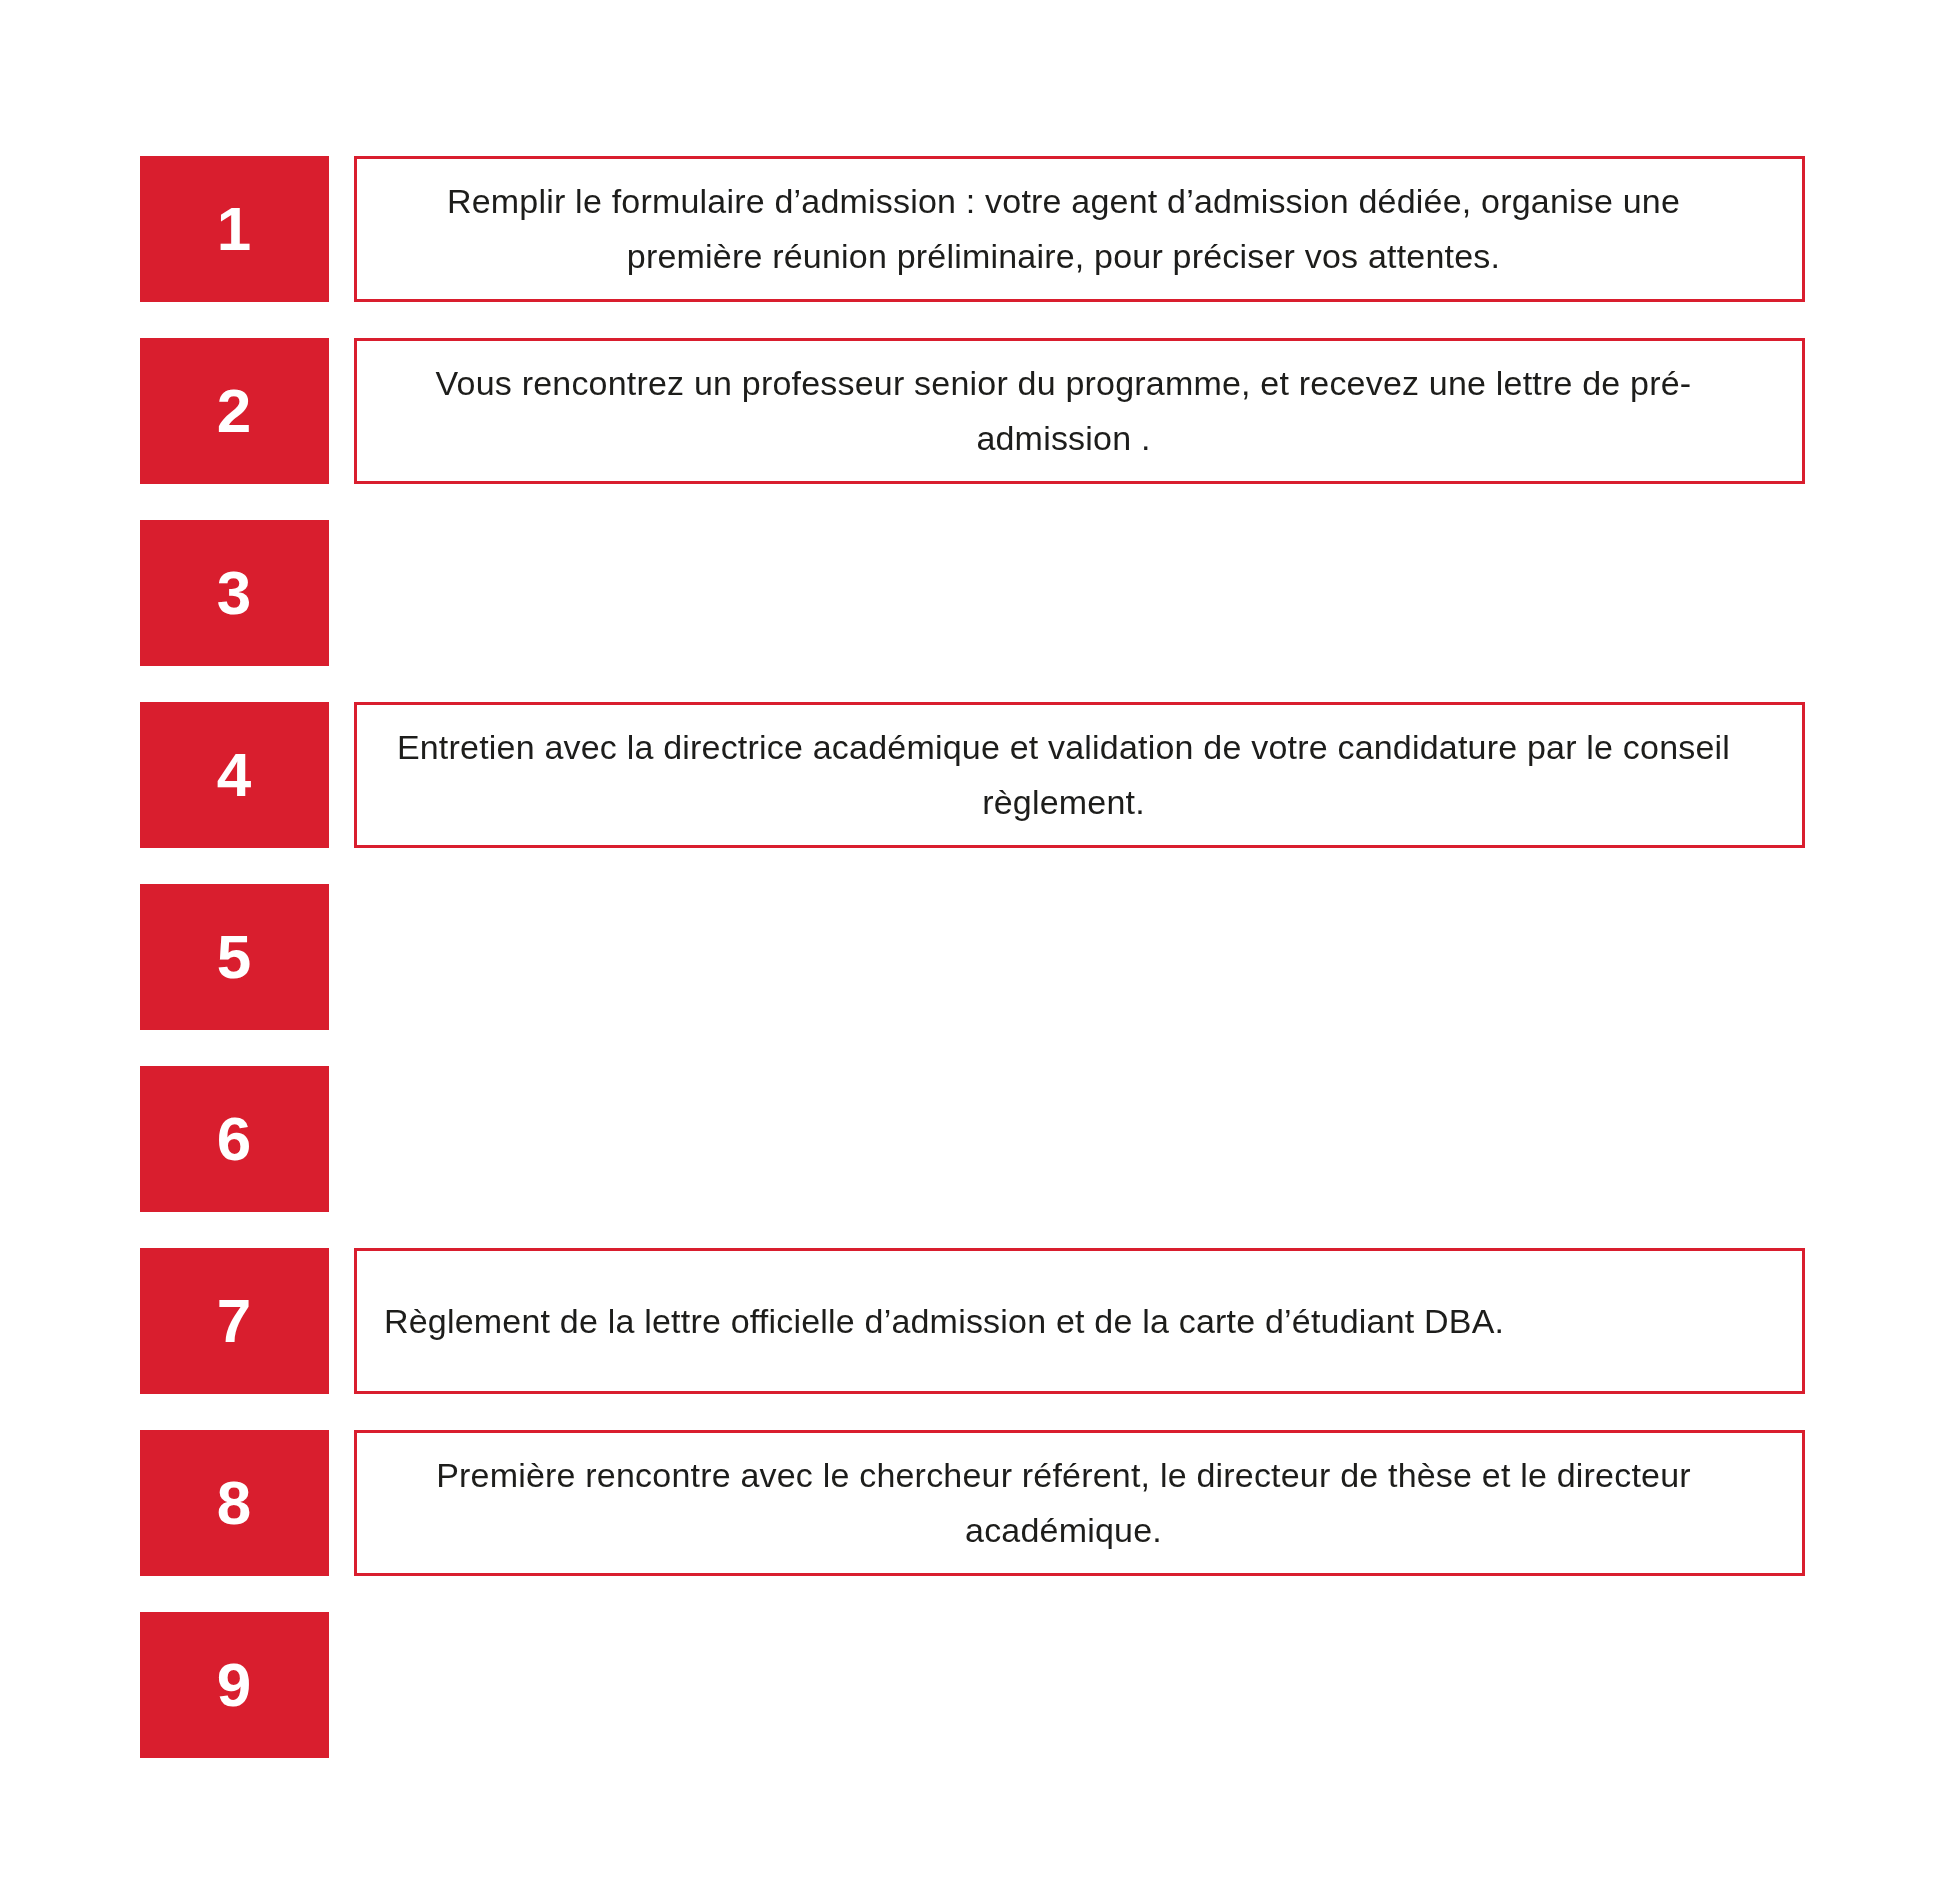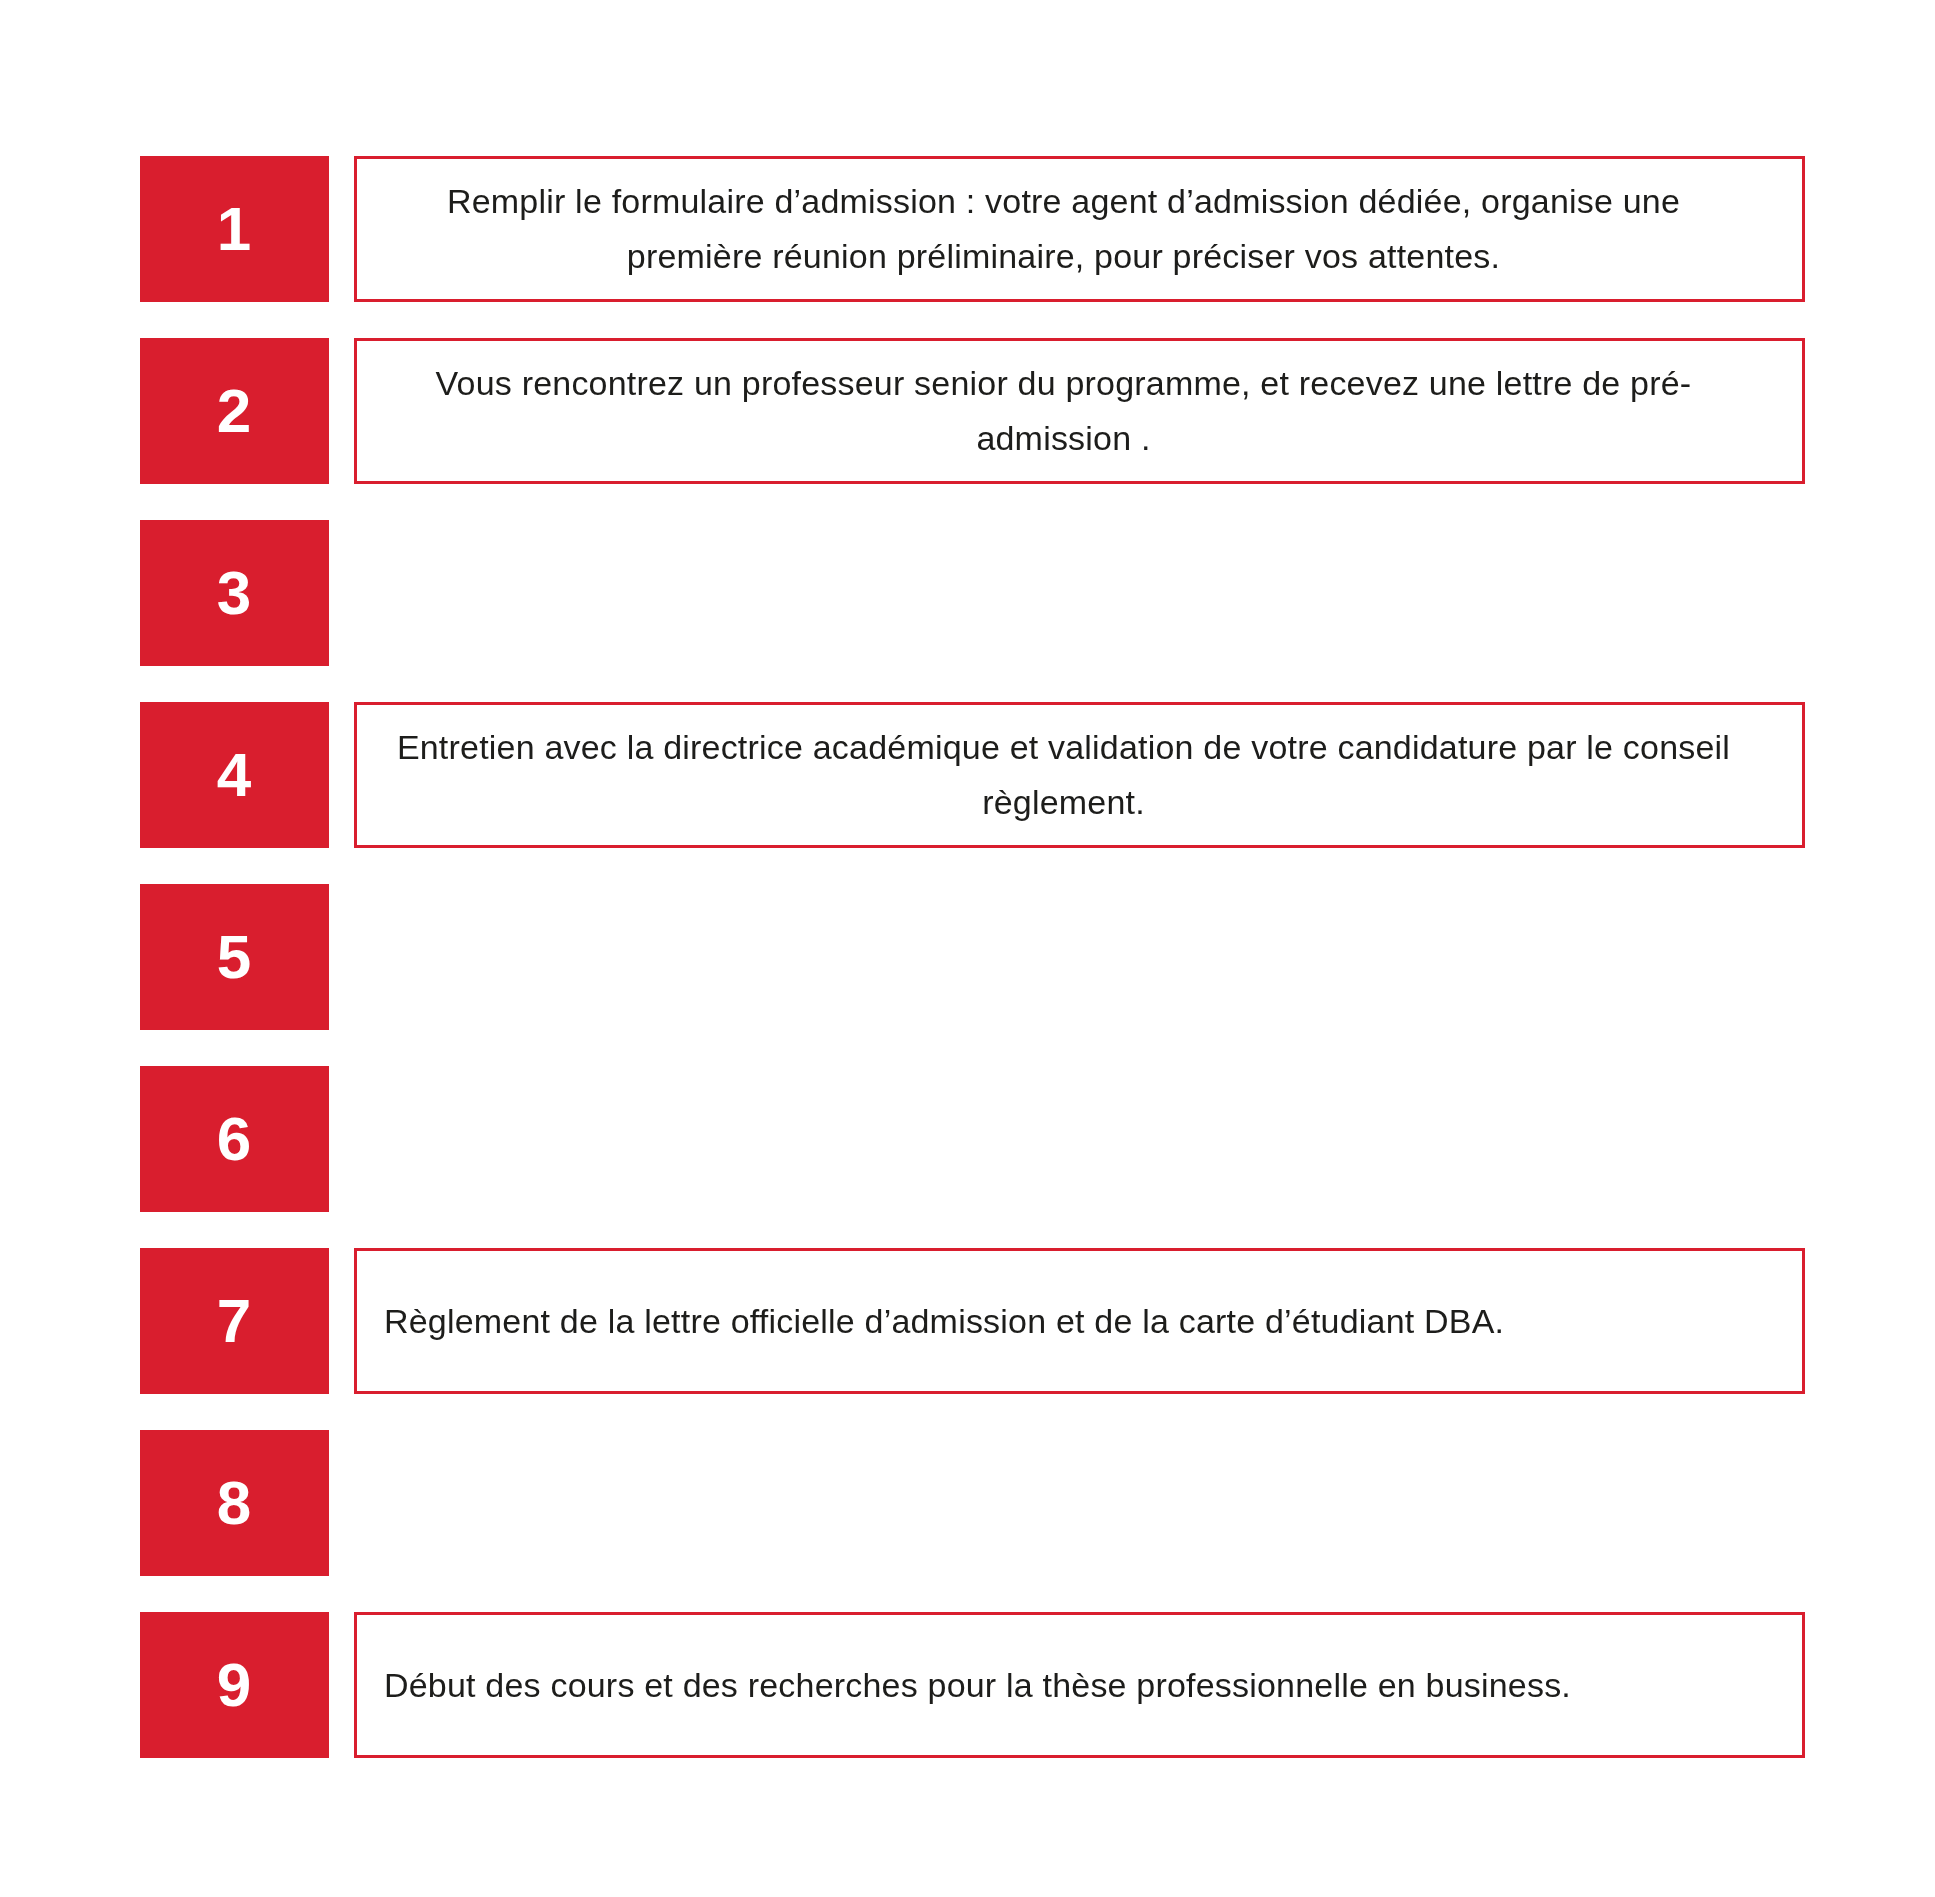"Première rencontre avec le chercheur" div.step-box { html: none -> <div> <p>Première rencontre avec le chercheur référent, le directeur de thèse et le directeur académique.</p> </div> }
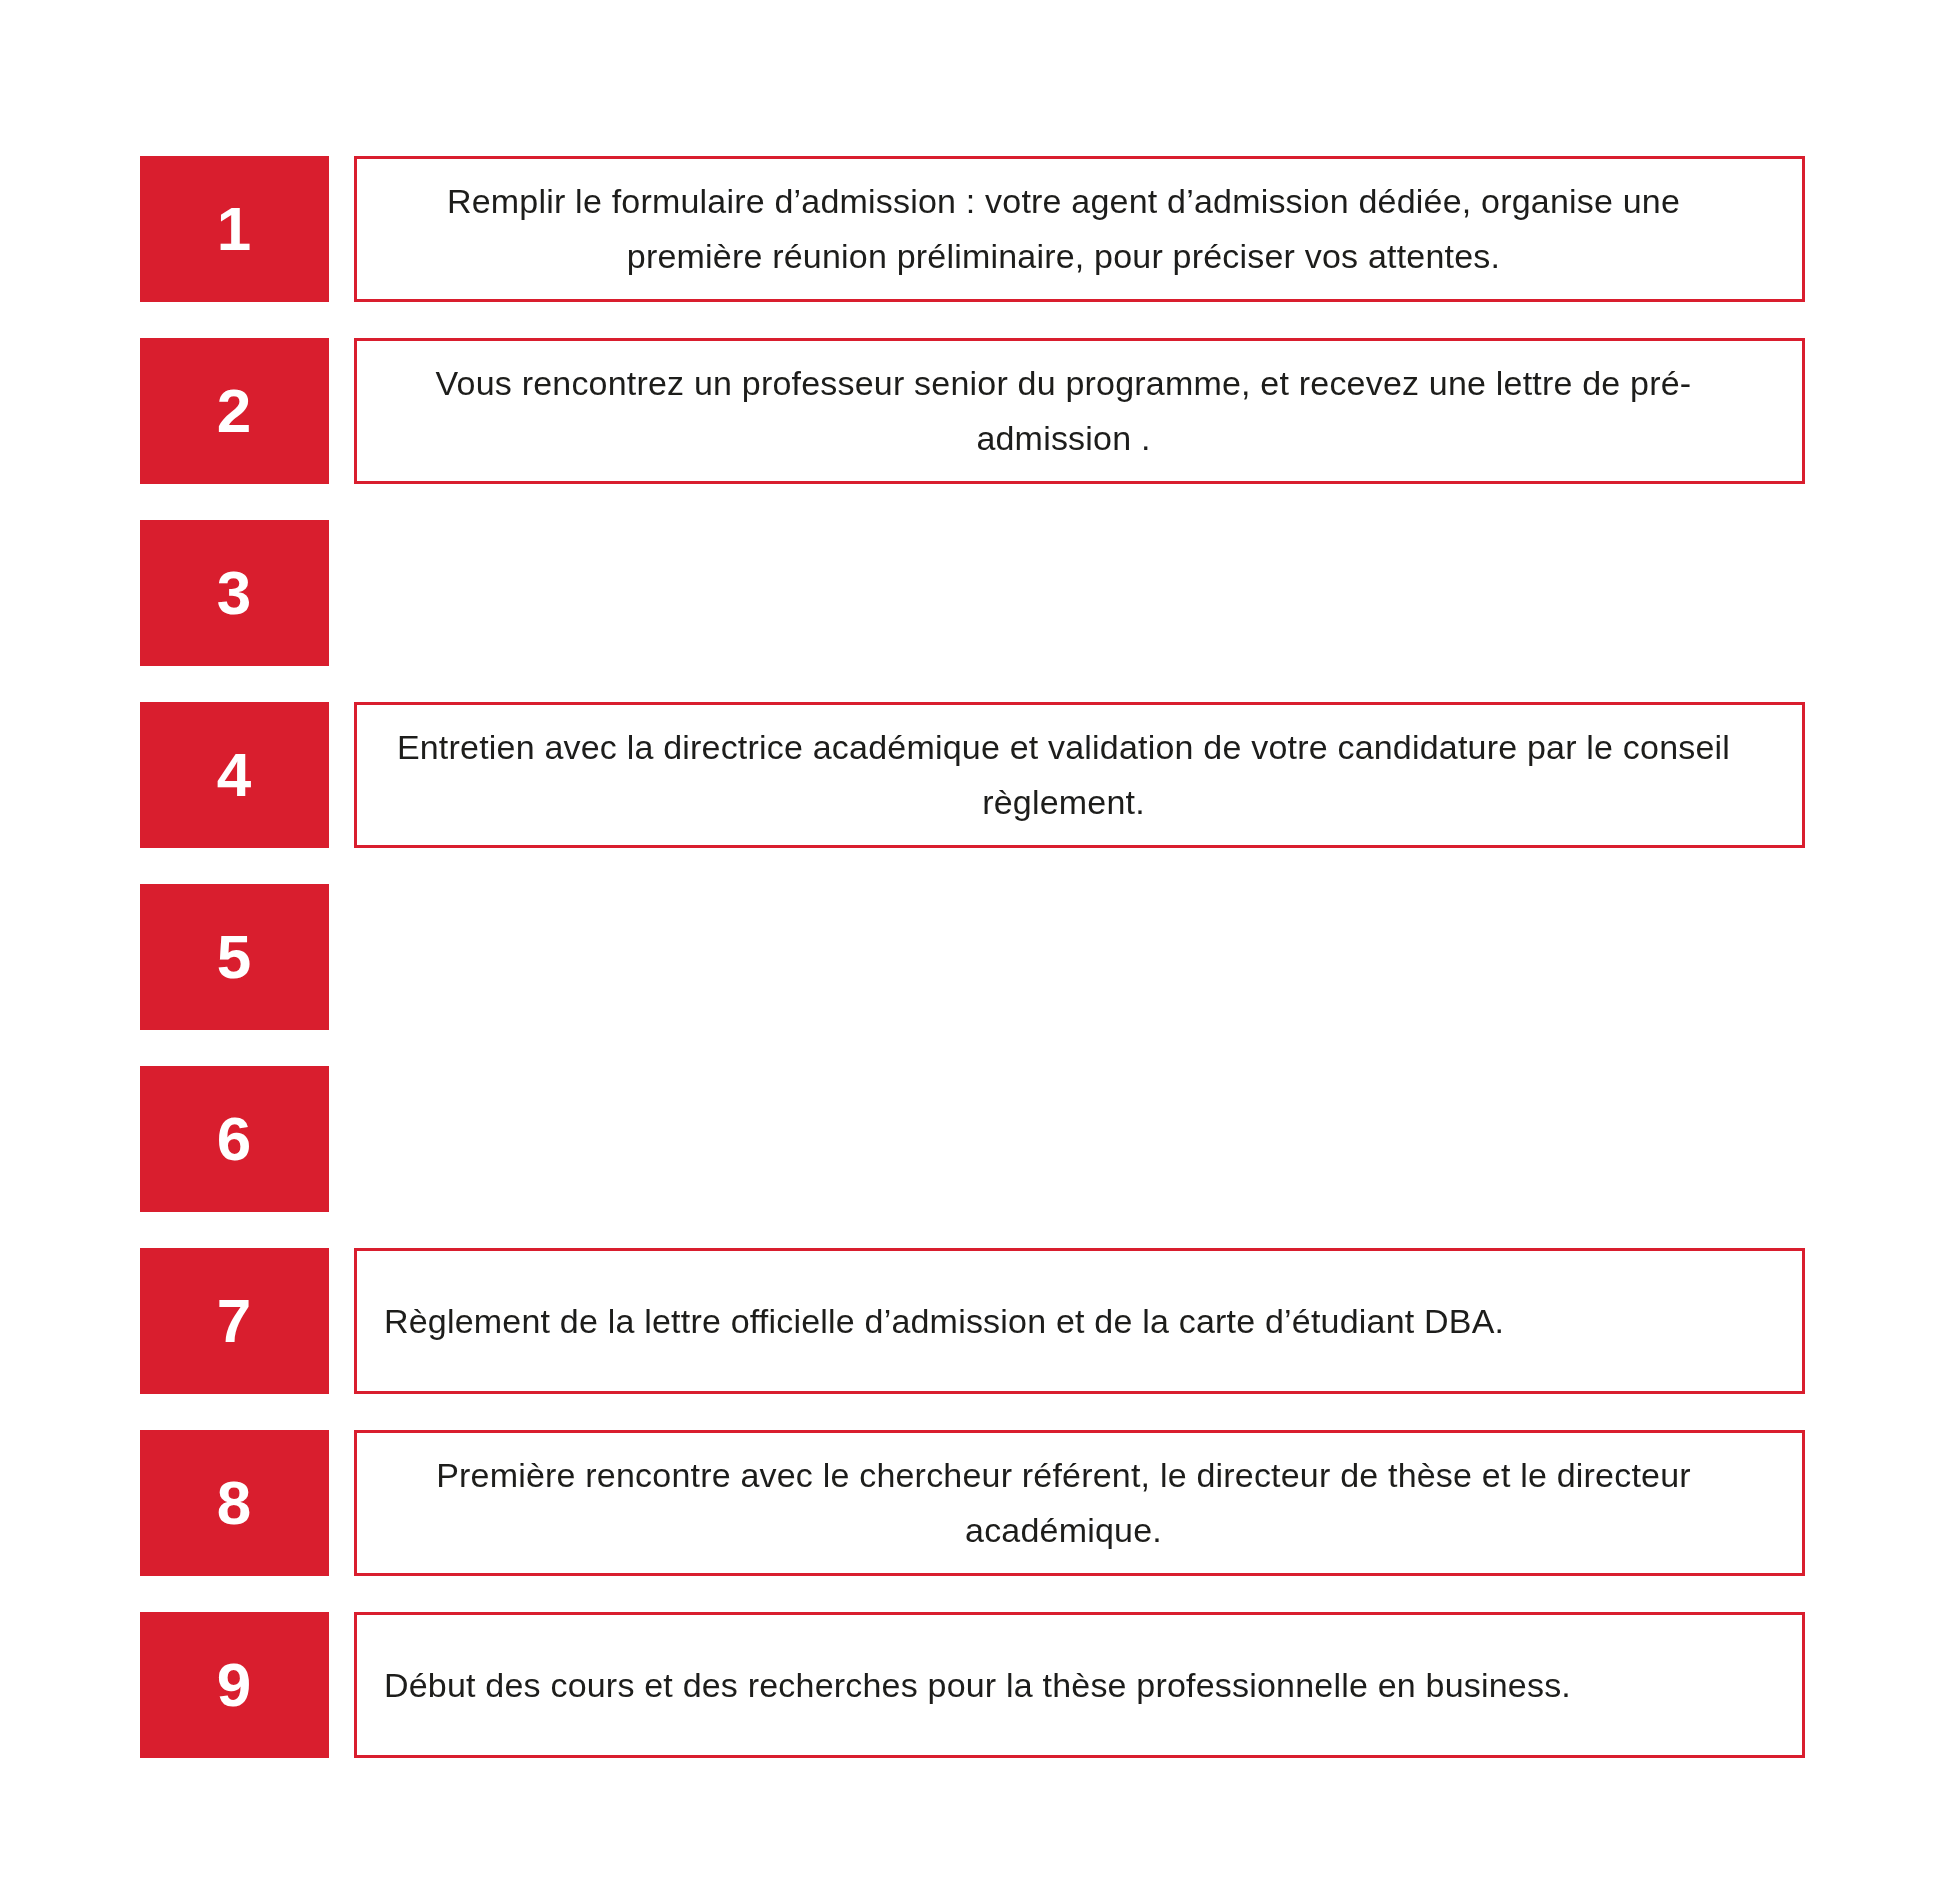"Début des cours et des" div.step-box { html: <div> <p>Début des cours et des recherches pour la thèse professionnelle en business.</p> </div> -> none }
